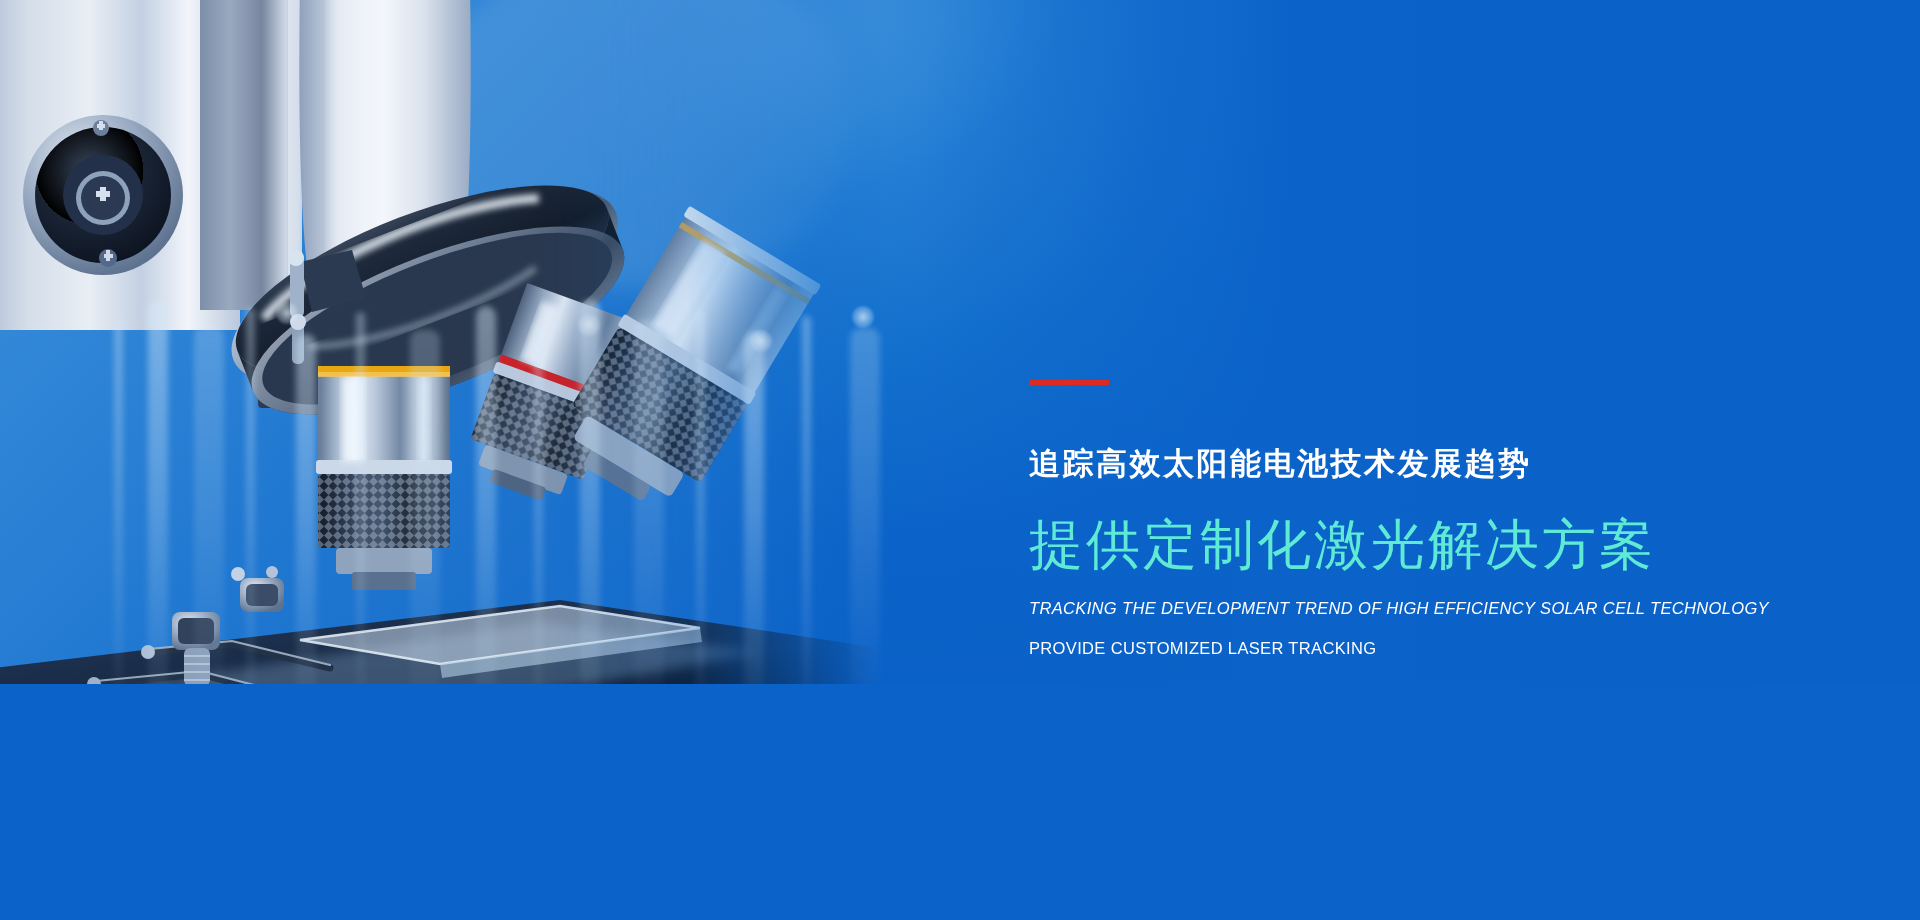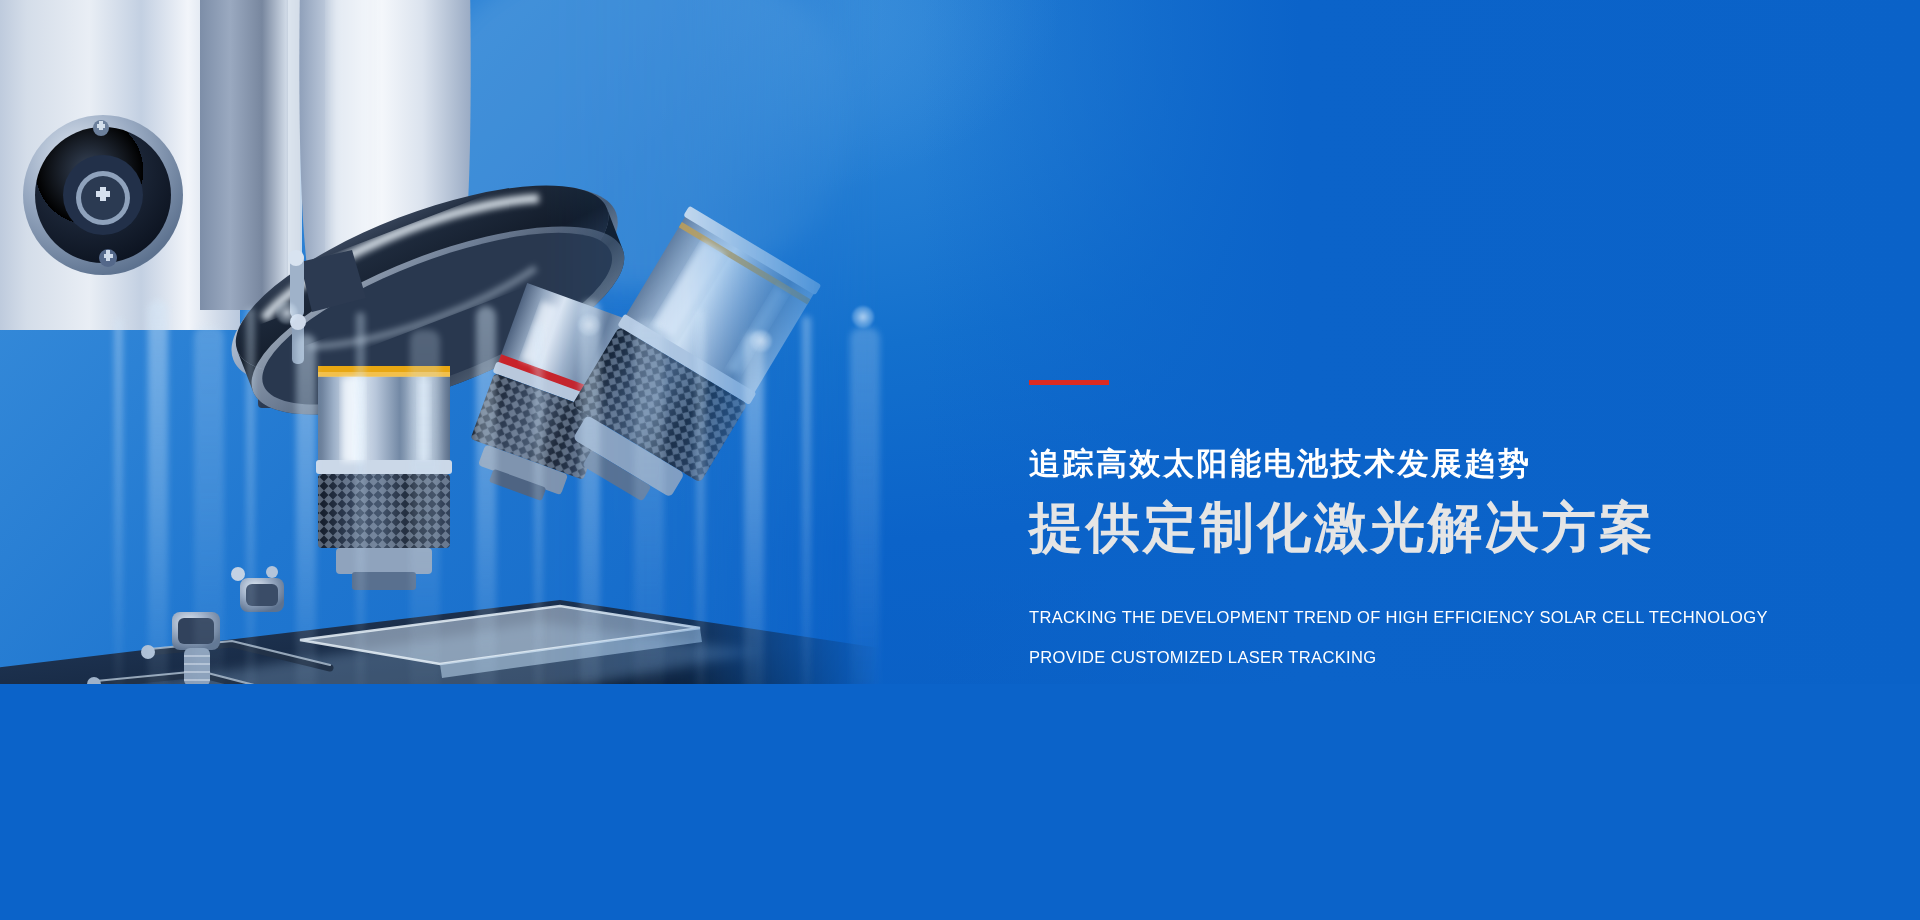"提供定制化激光解决方案" .line-cn-2 { color: #e5e5e5 -> #5eead4; font-weight: bold -> normal; margin-top: 12px -> 29px }
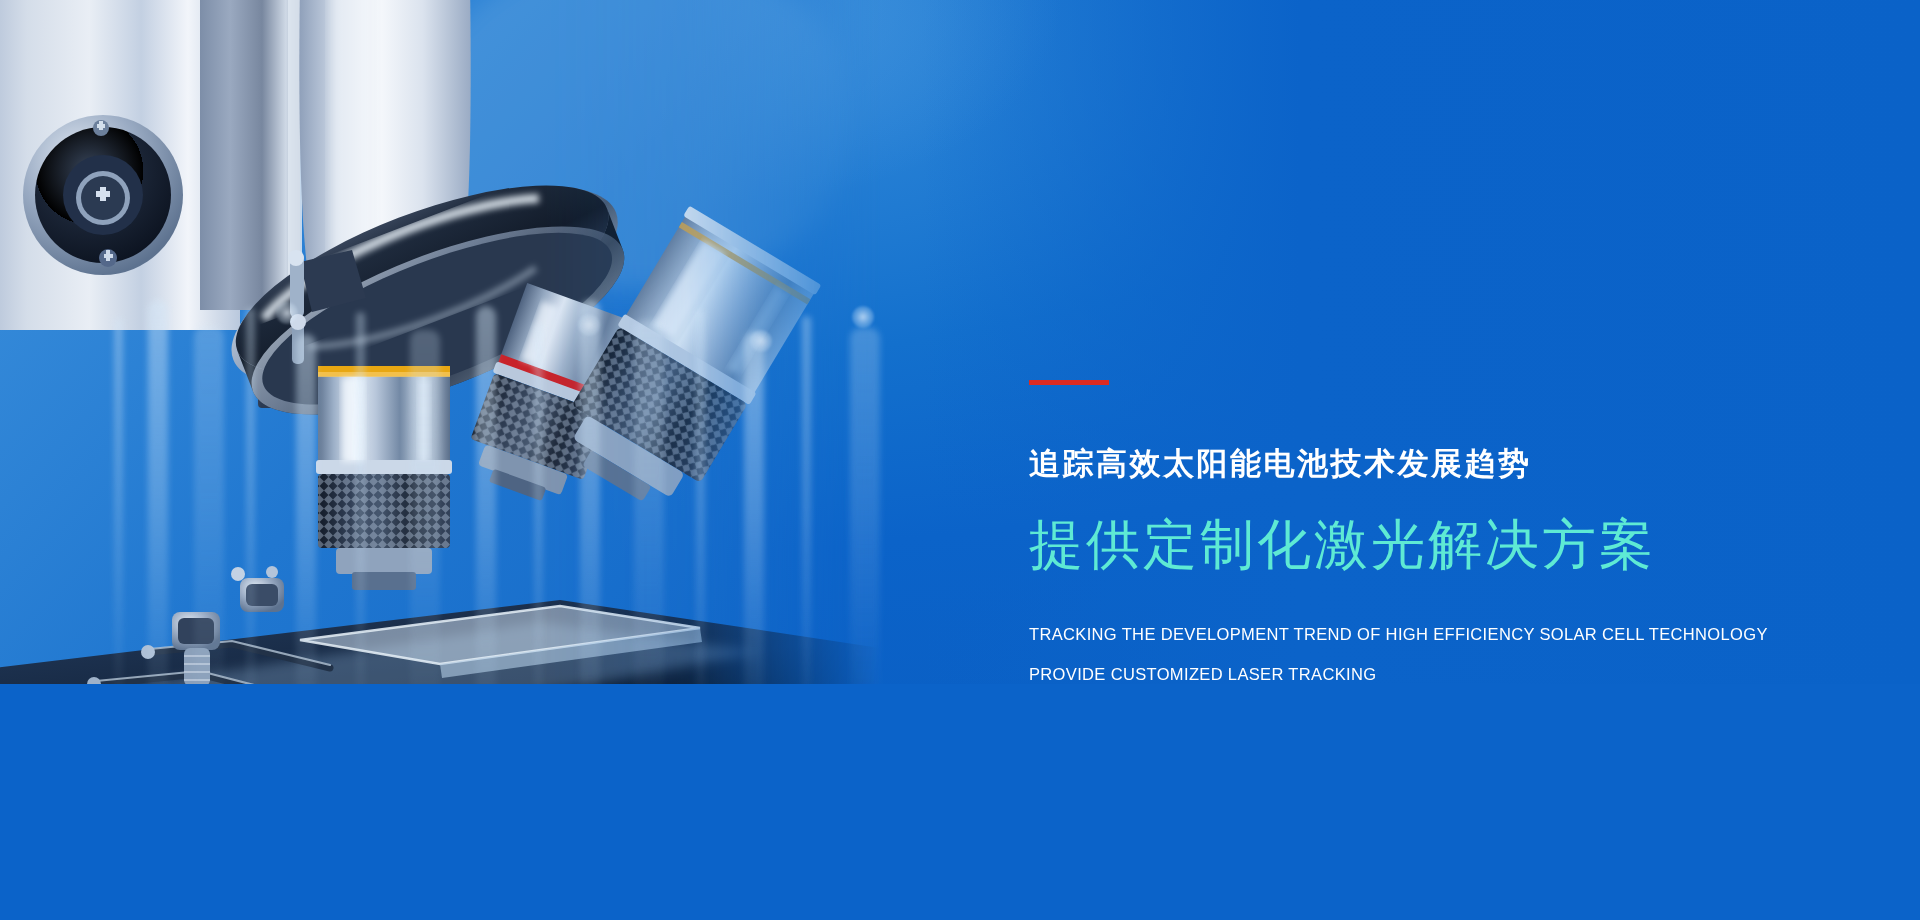"TRACKING THE DEVELOPMENT TREND OF" .line-en.first { font-style: none -> italic; margin-top: 46px -> 20px }
